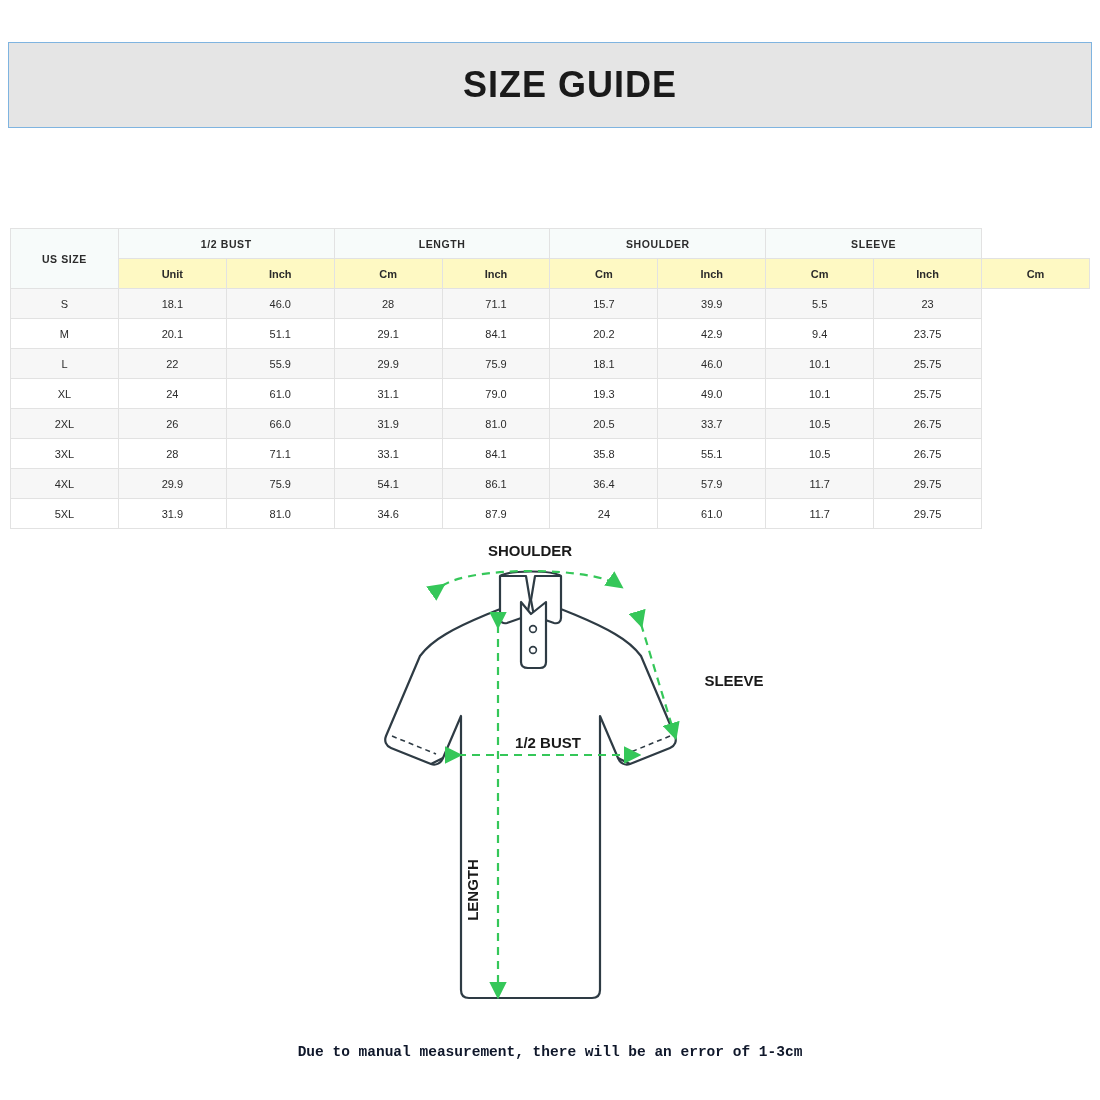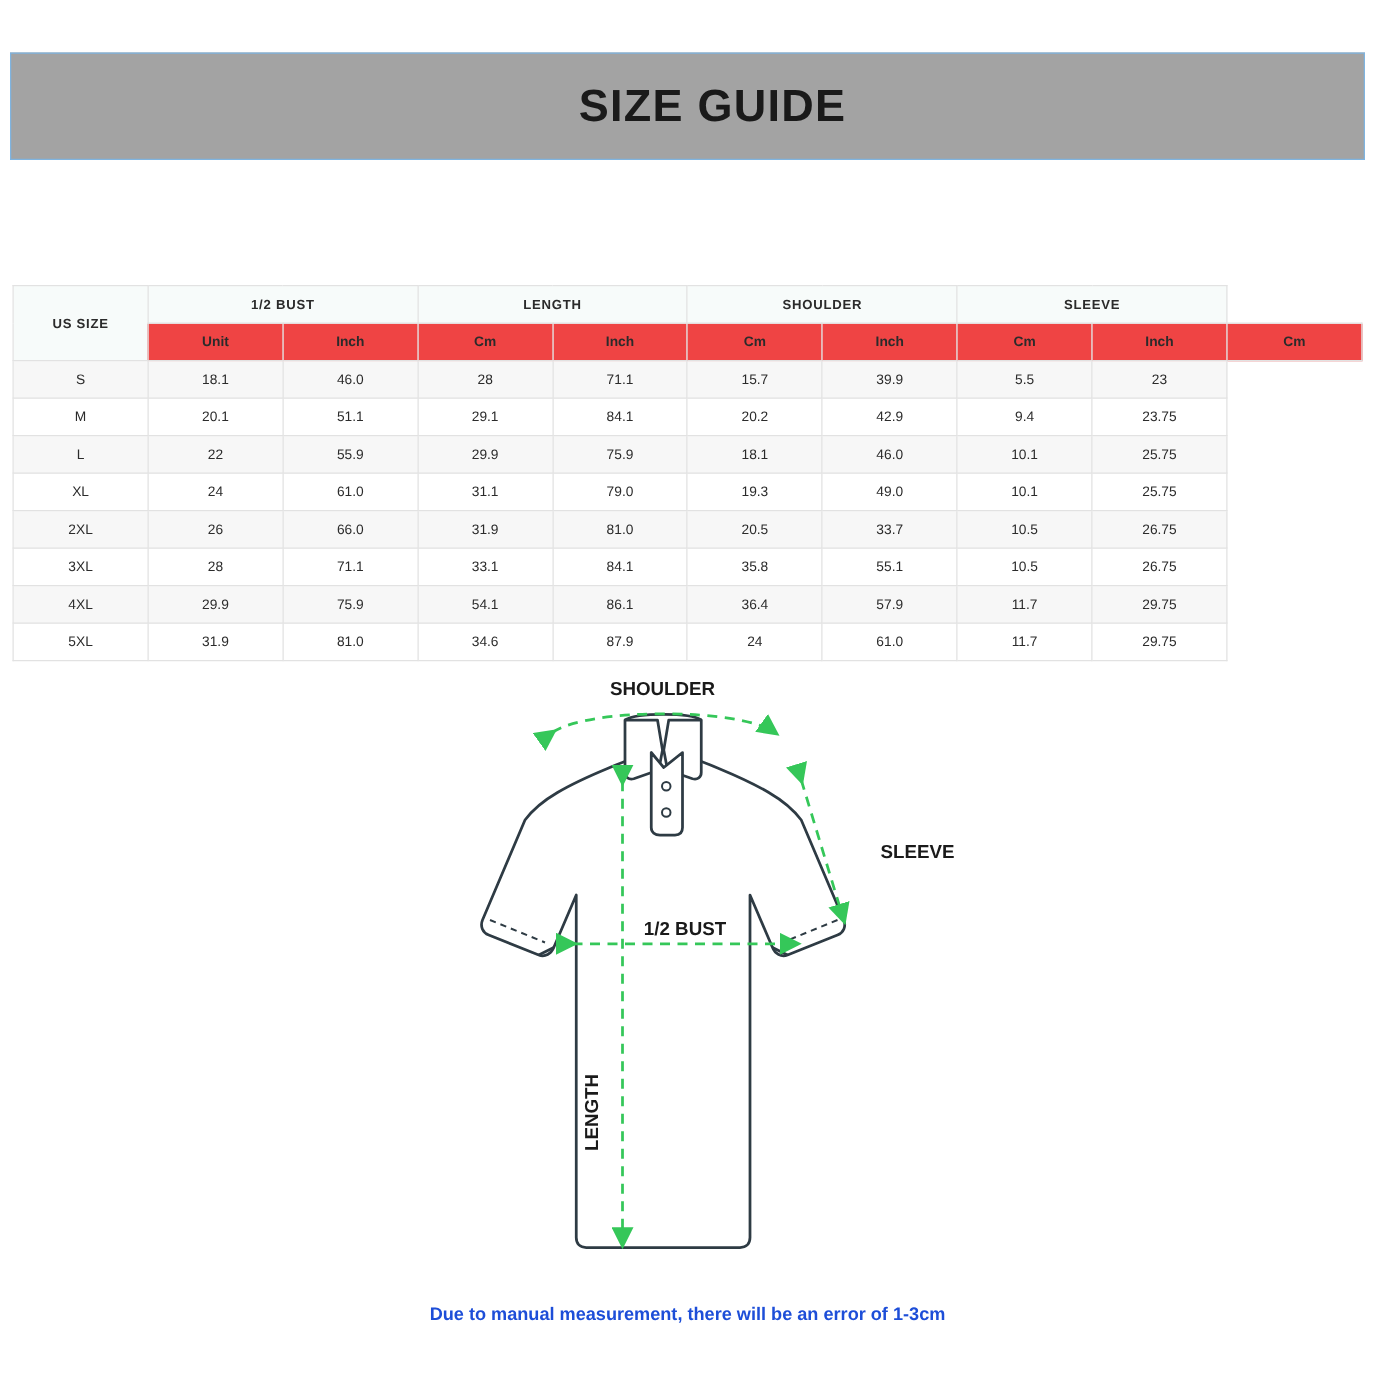"SIZE GUIDE" .banner { background: #a3a3a3 -> #e5e5e5 }
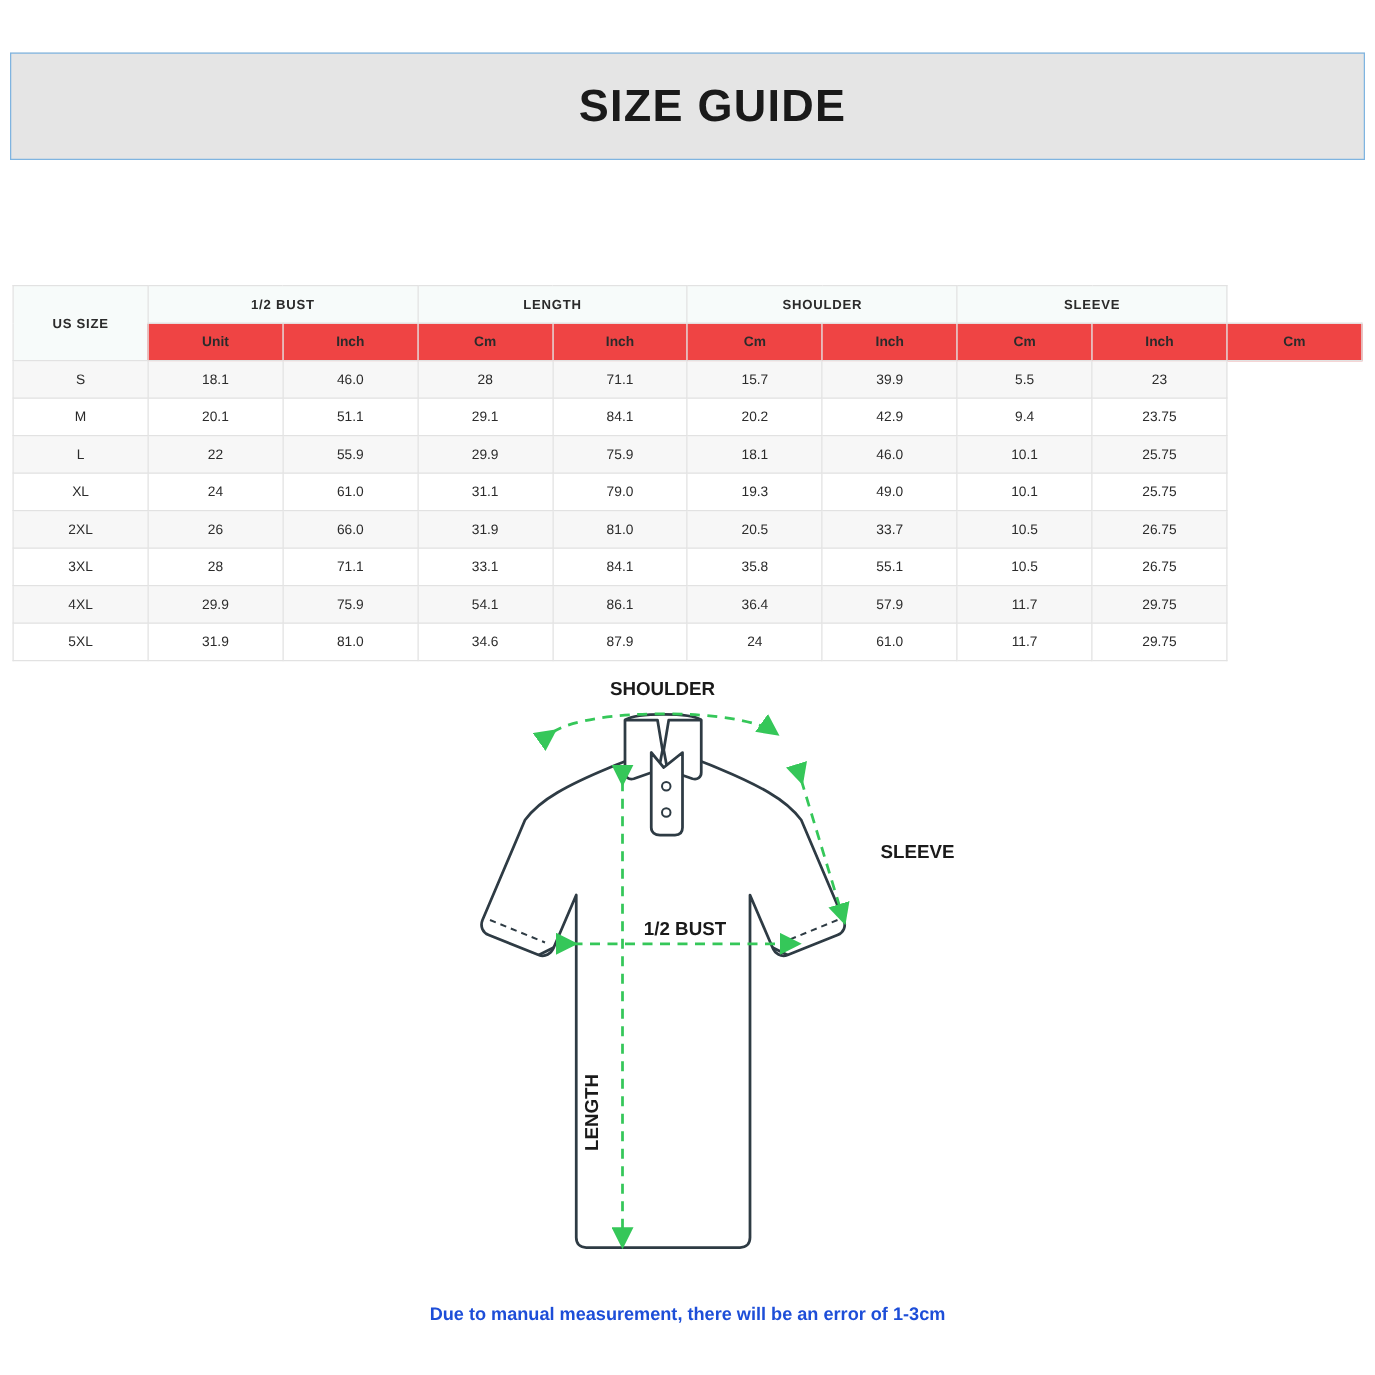"Unit" table.size-table thead tr.unit-row th { background: #ef4444 -> #fef9c3 }
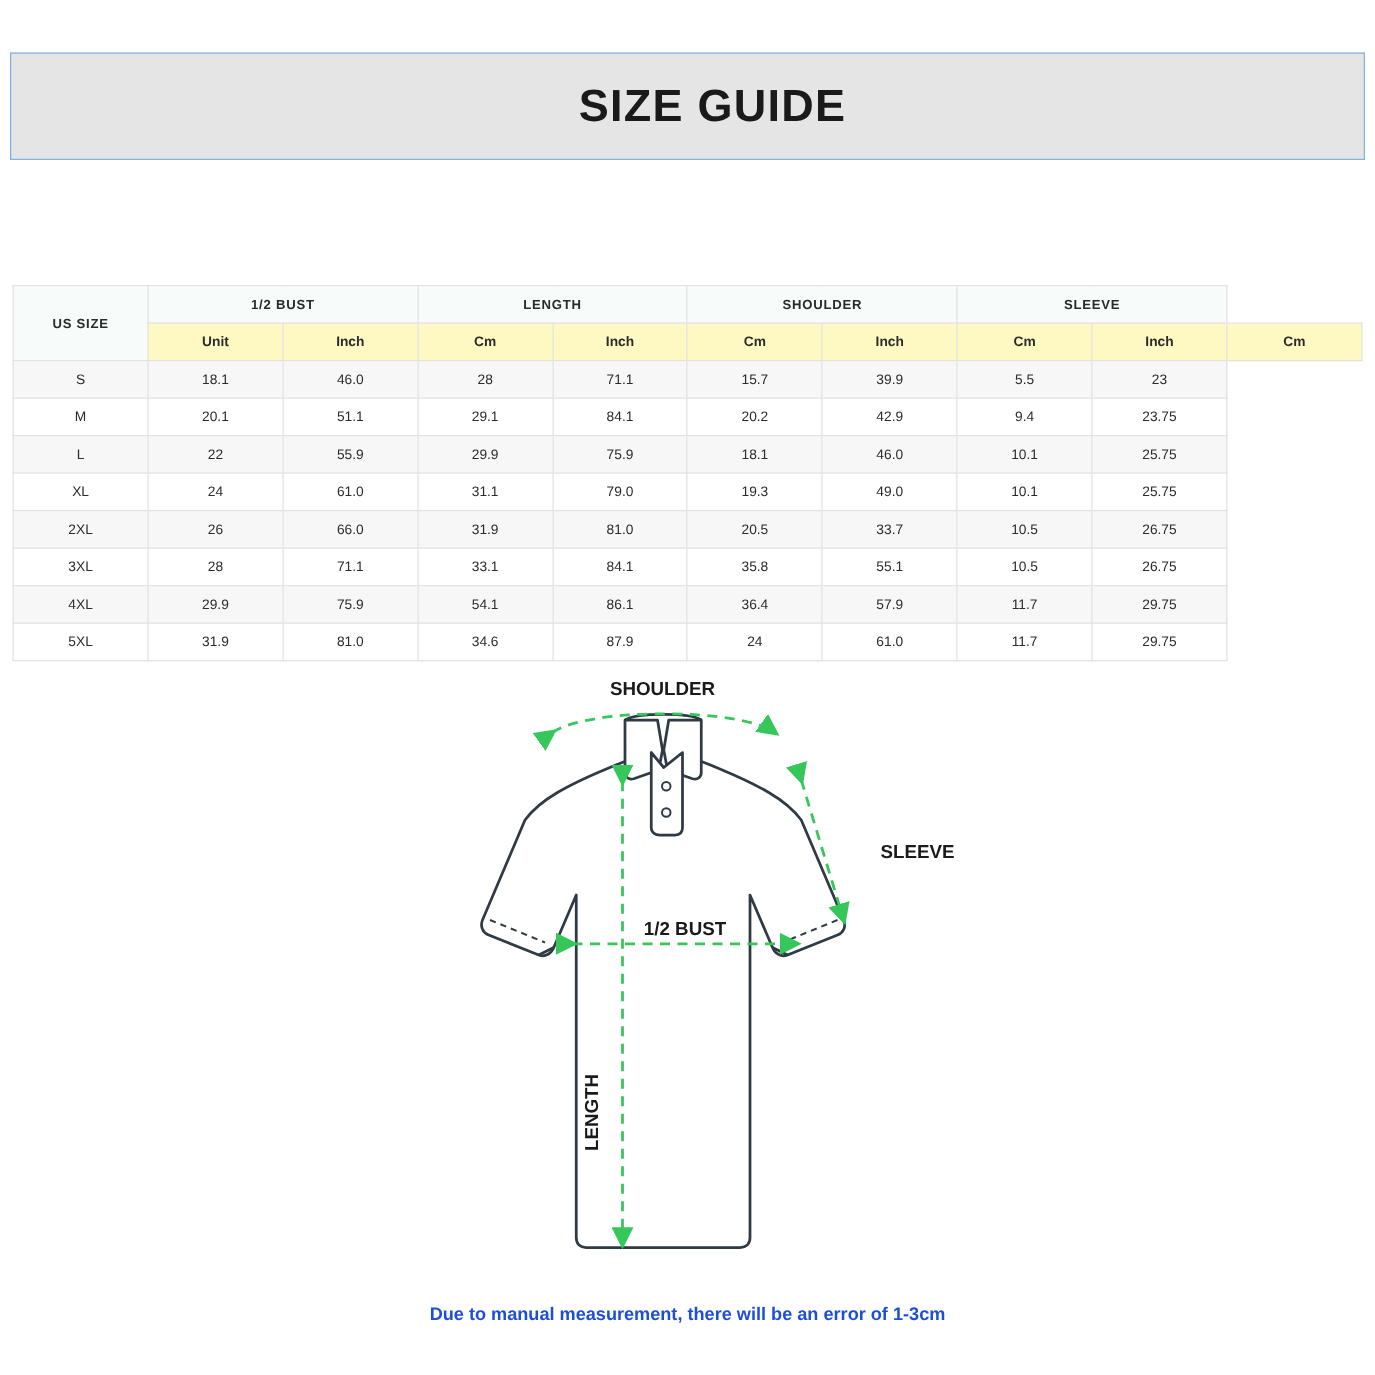"Due to manual measurement, there" .note { color: #1d4ed8 -> #0f172a; font-family: Liberation Sans, sans-serif -> Liberation Mono, monospace }
